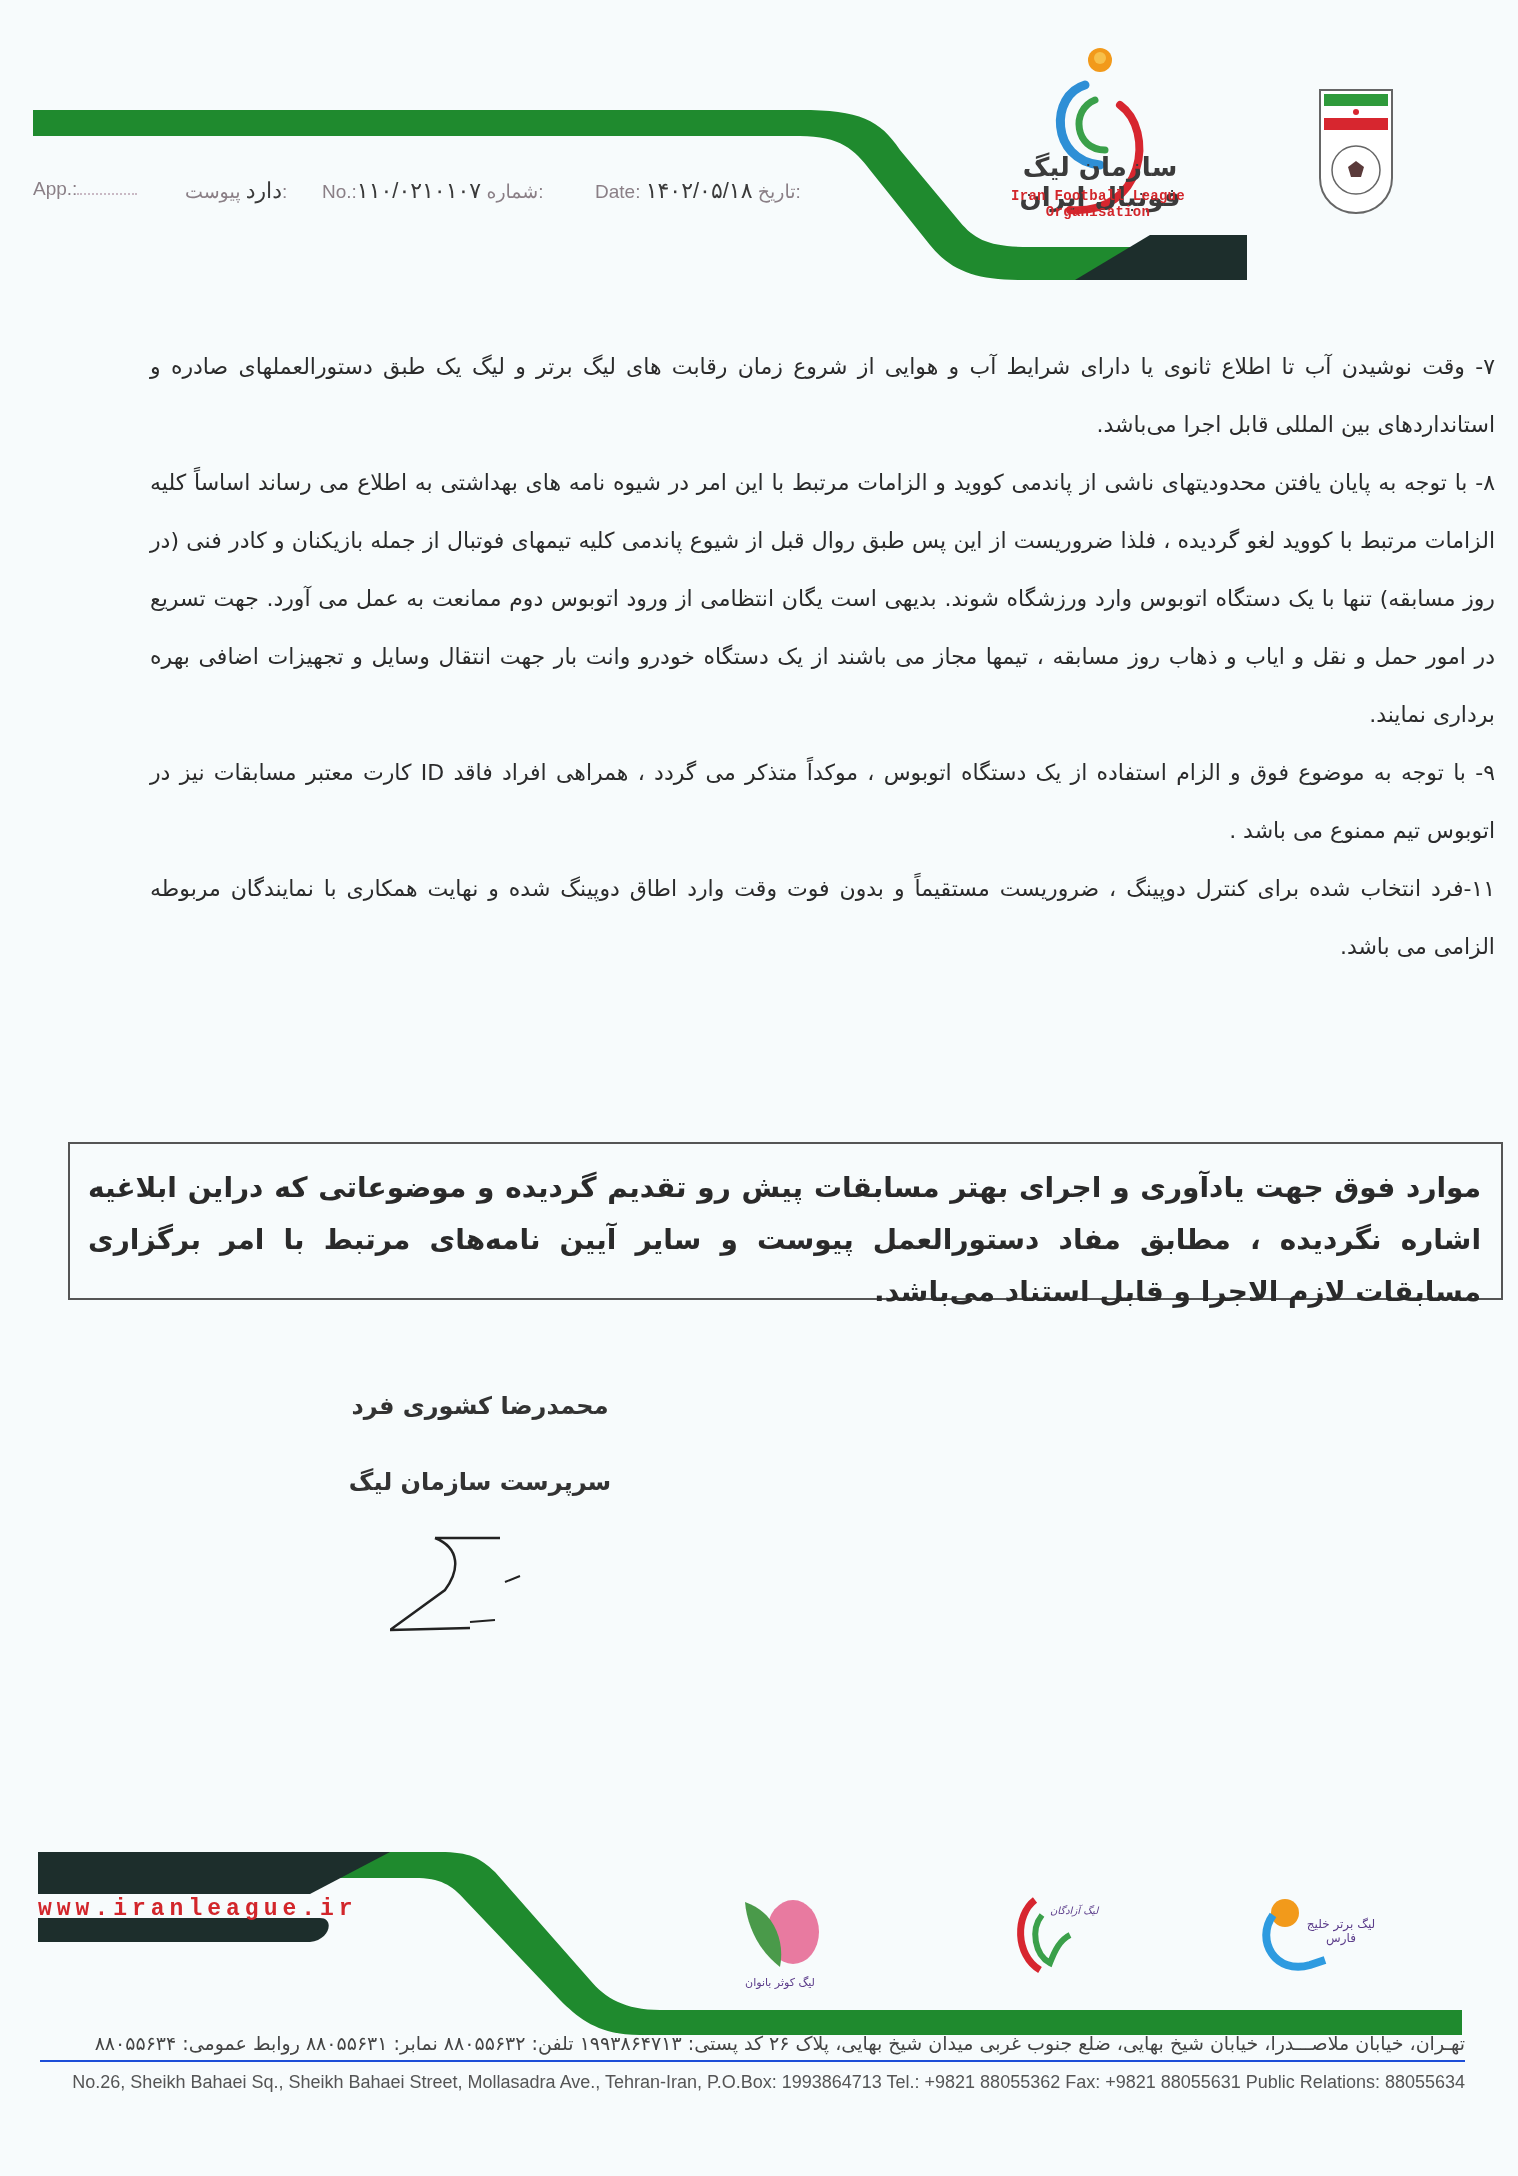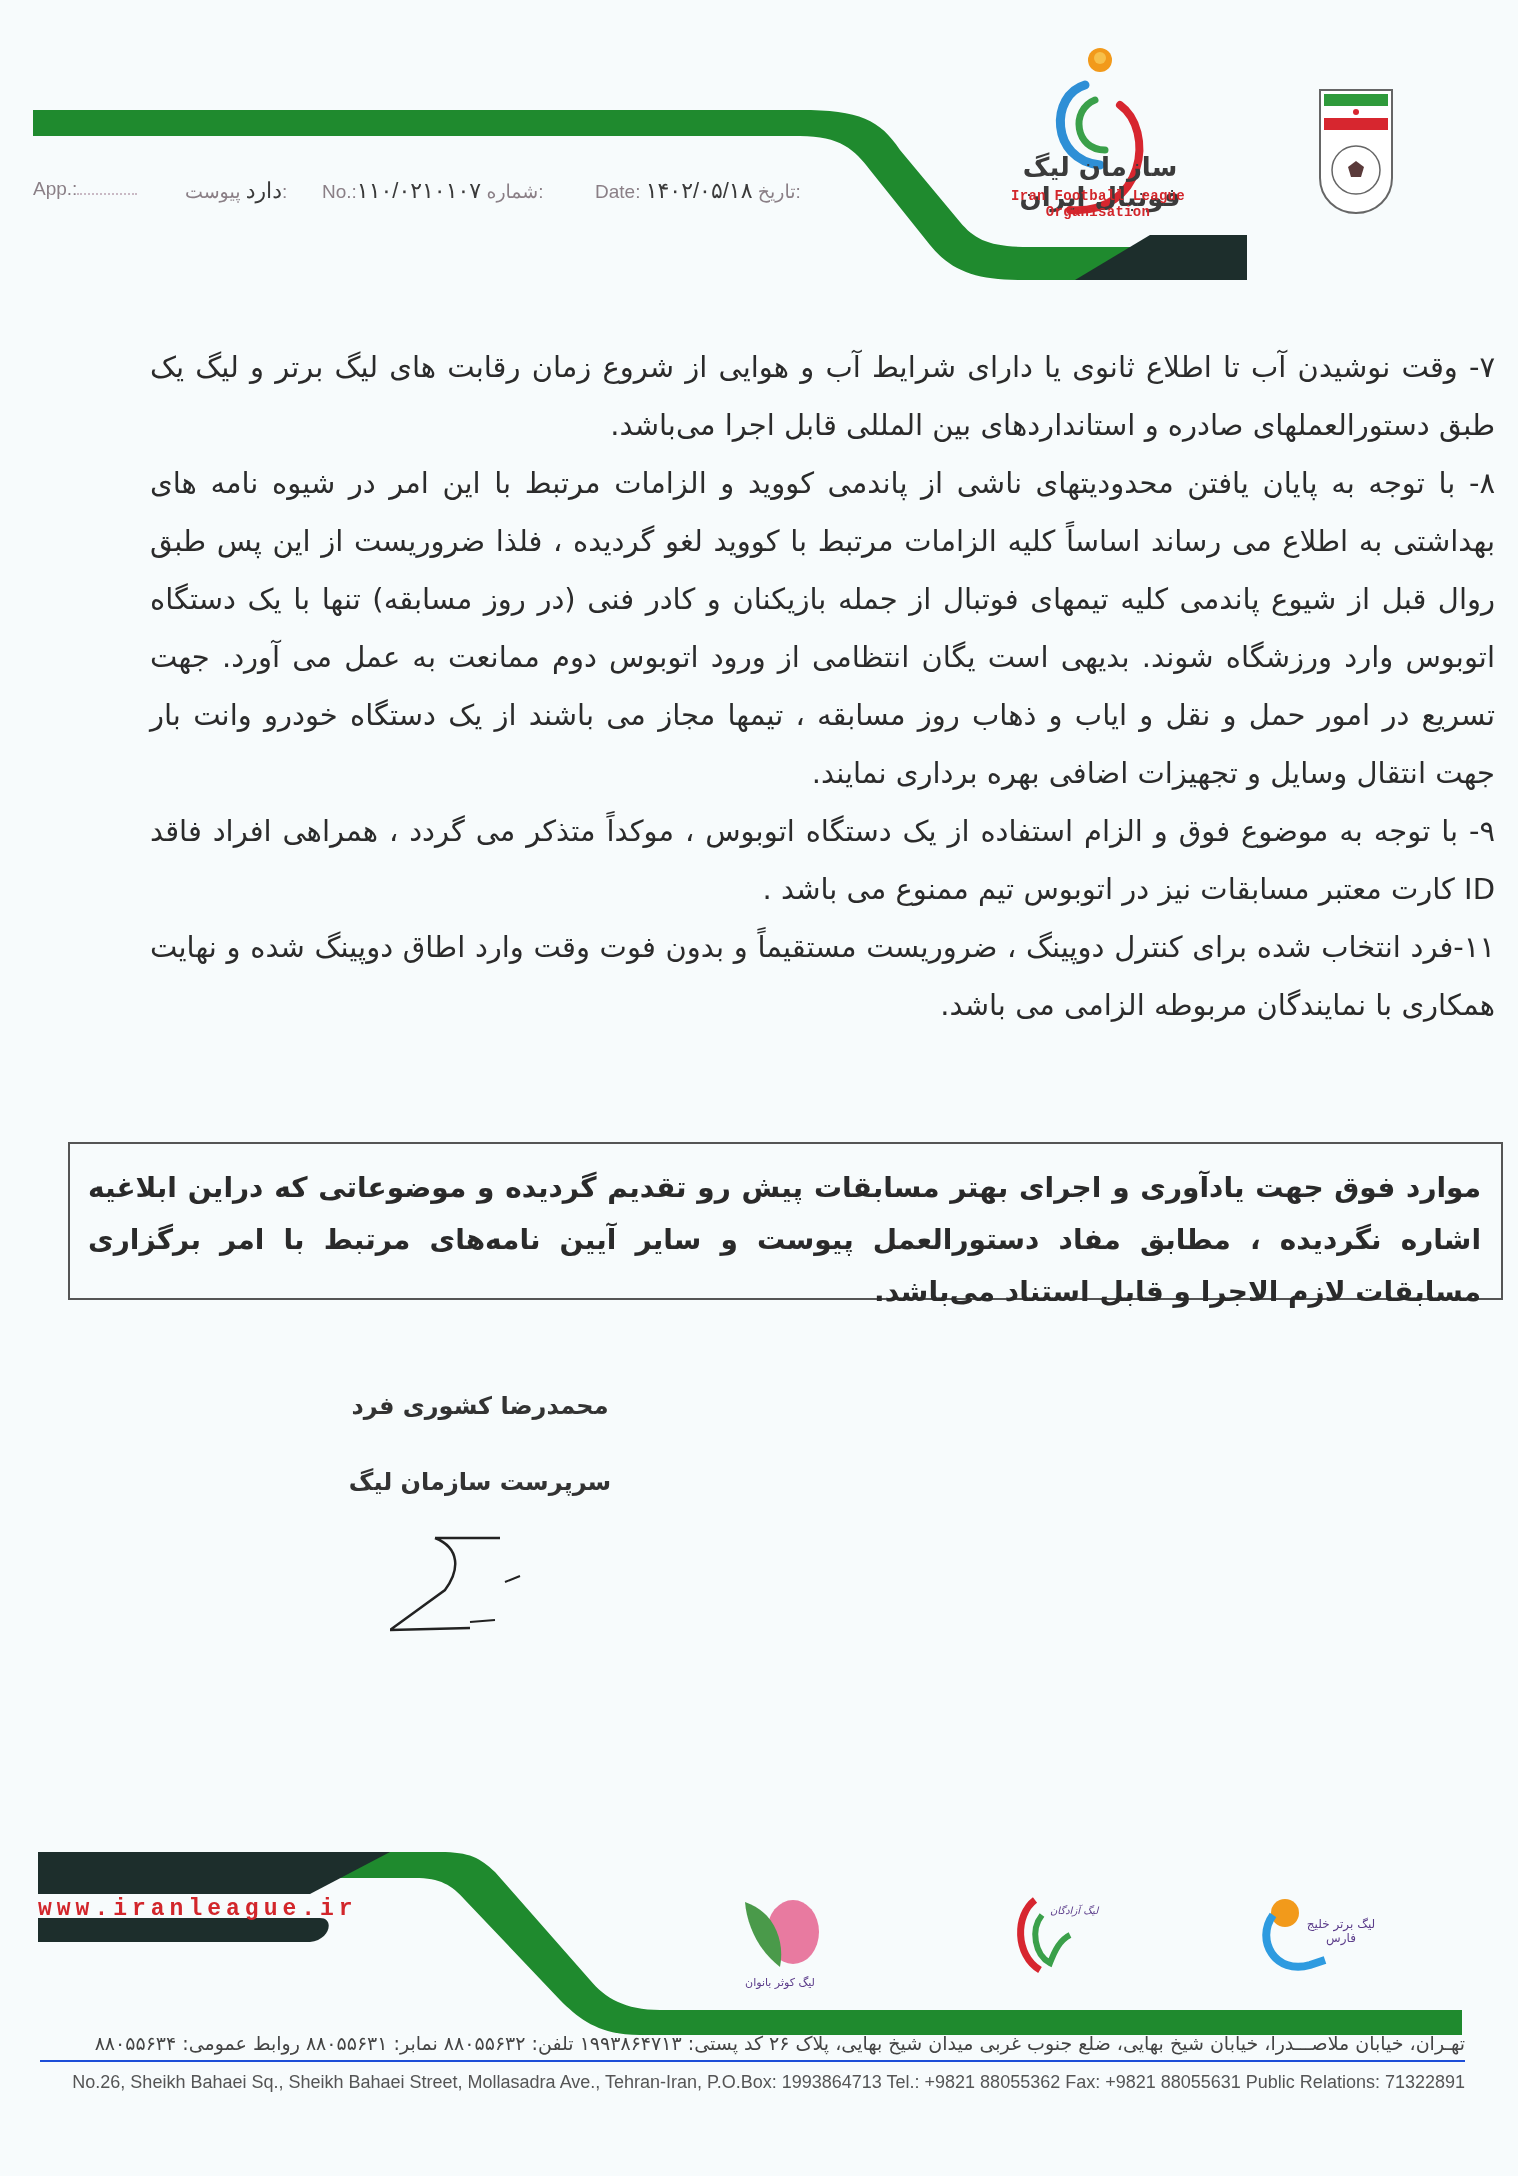"۷- وقت نوشیدن آب تا" .body { font-size: 29px -> 22px }
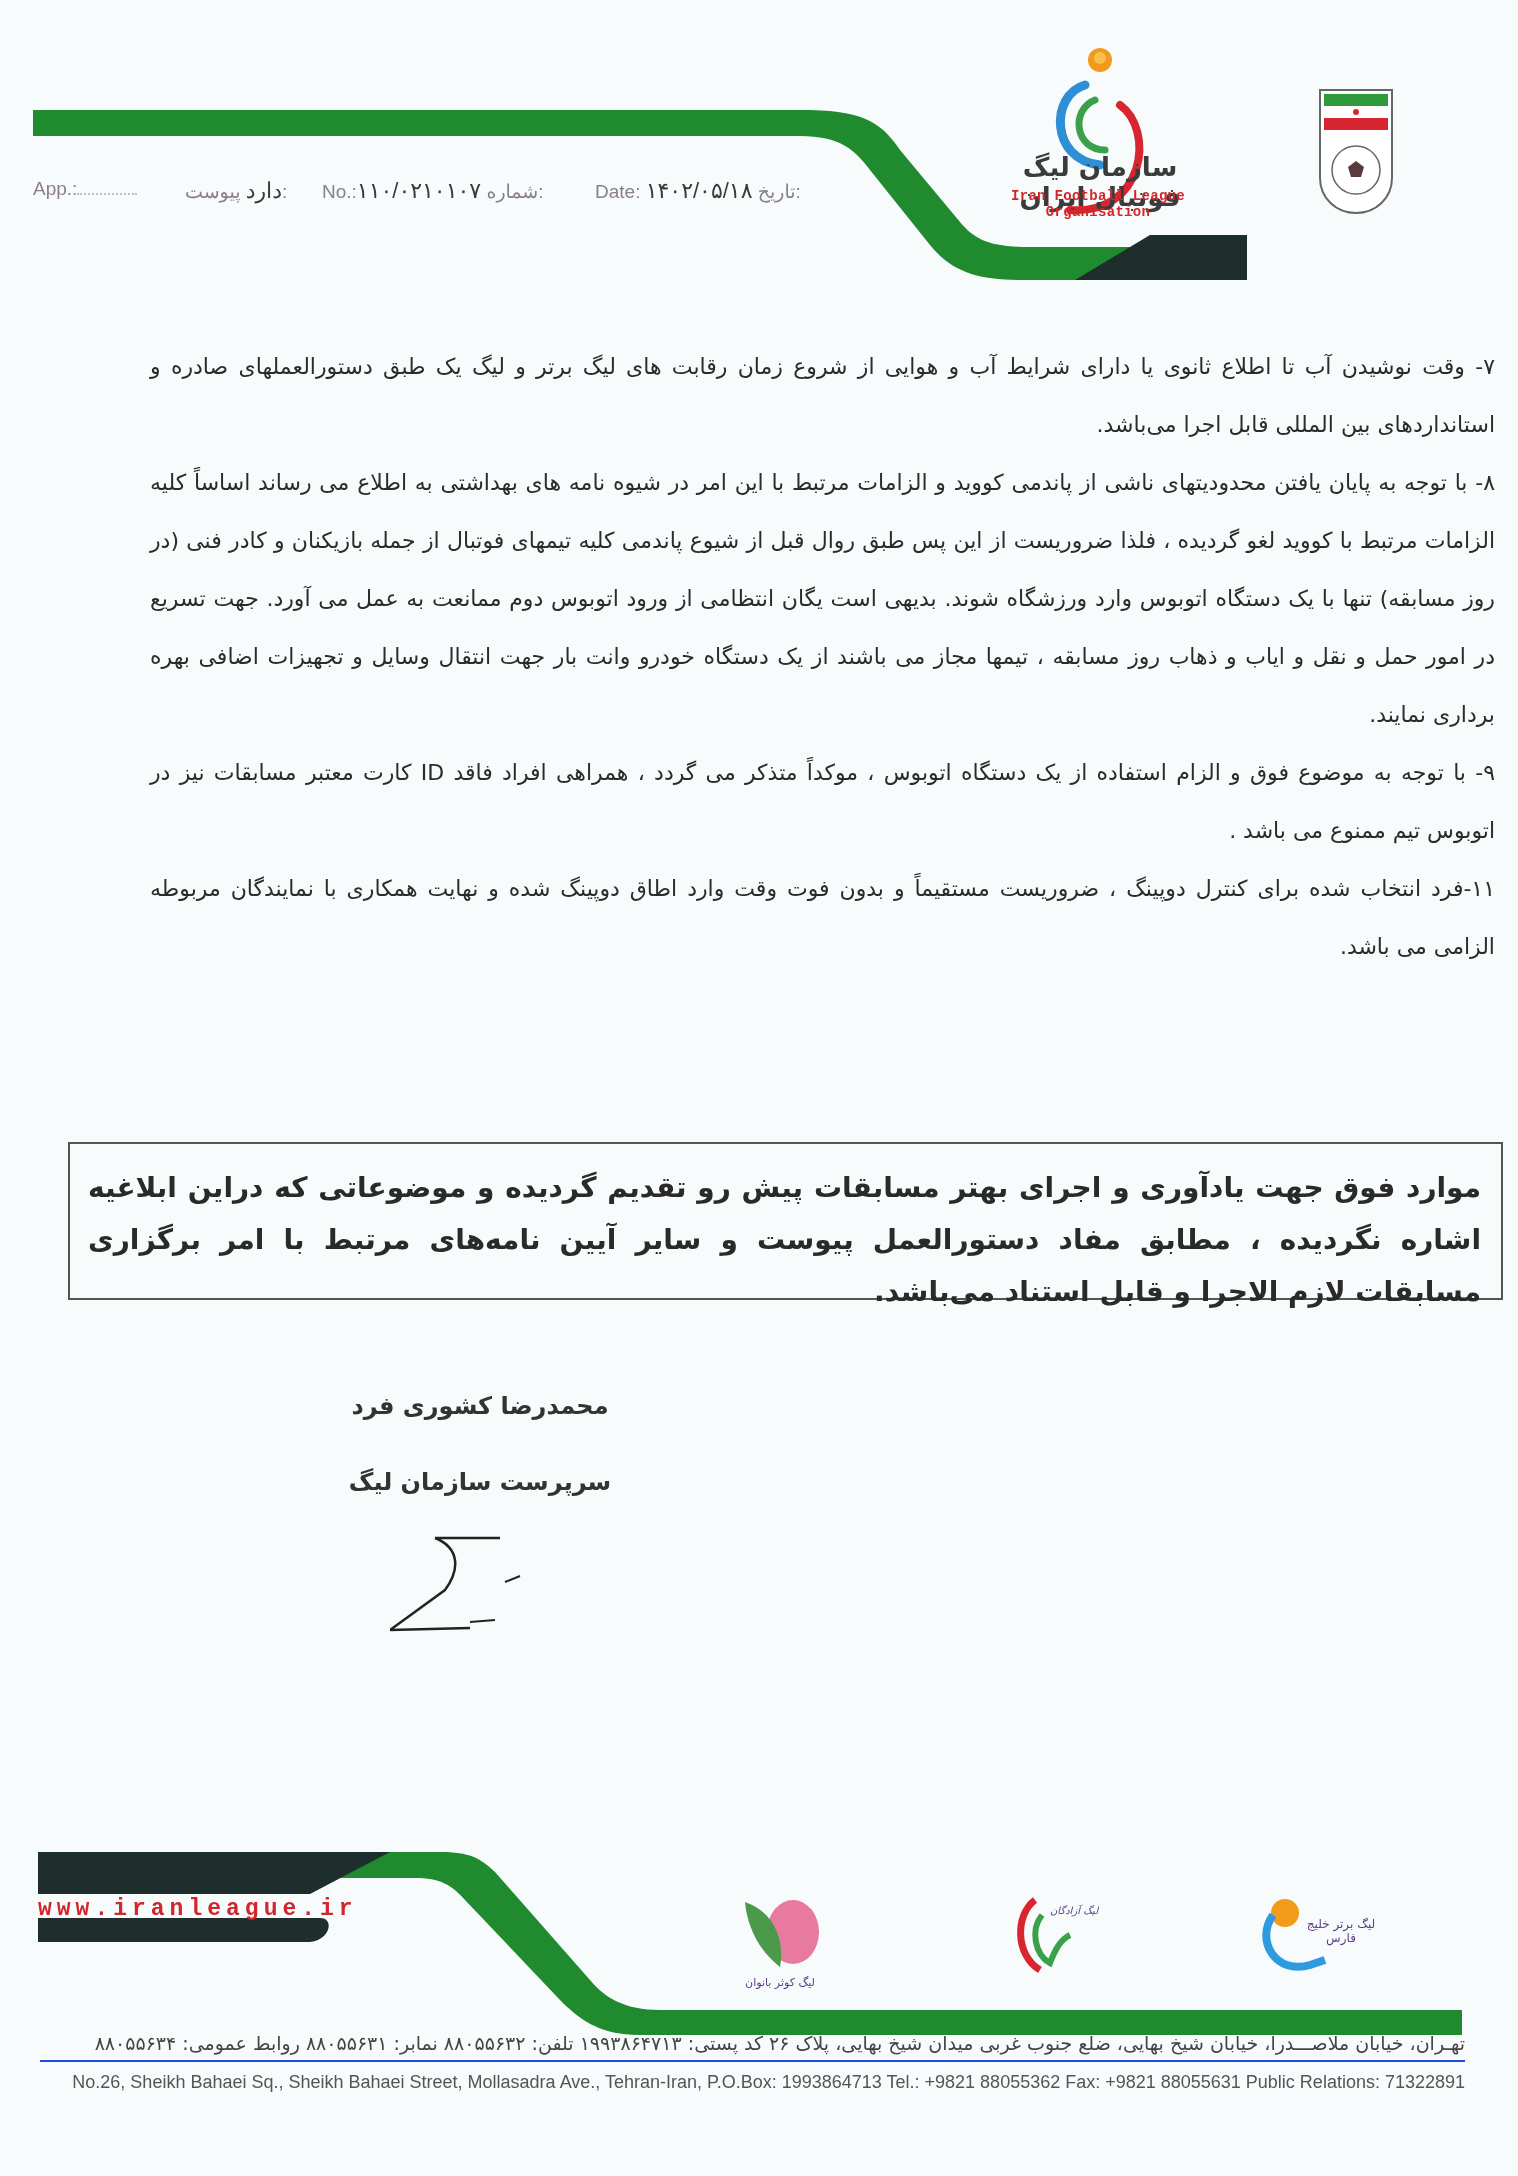"No.26, Sheikh Bahaei Sq., Sheikh" div.abs { text: 71322891 -> 88055634 }
